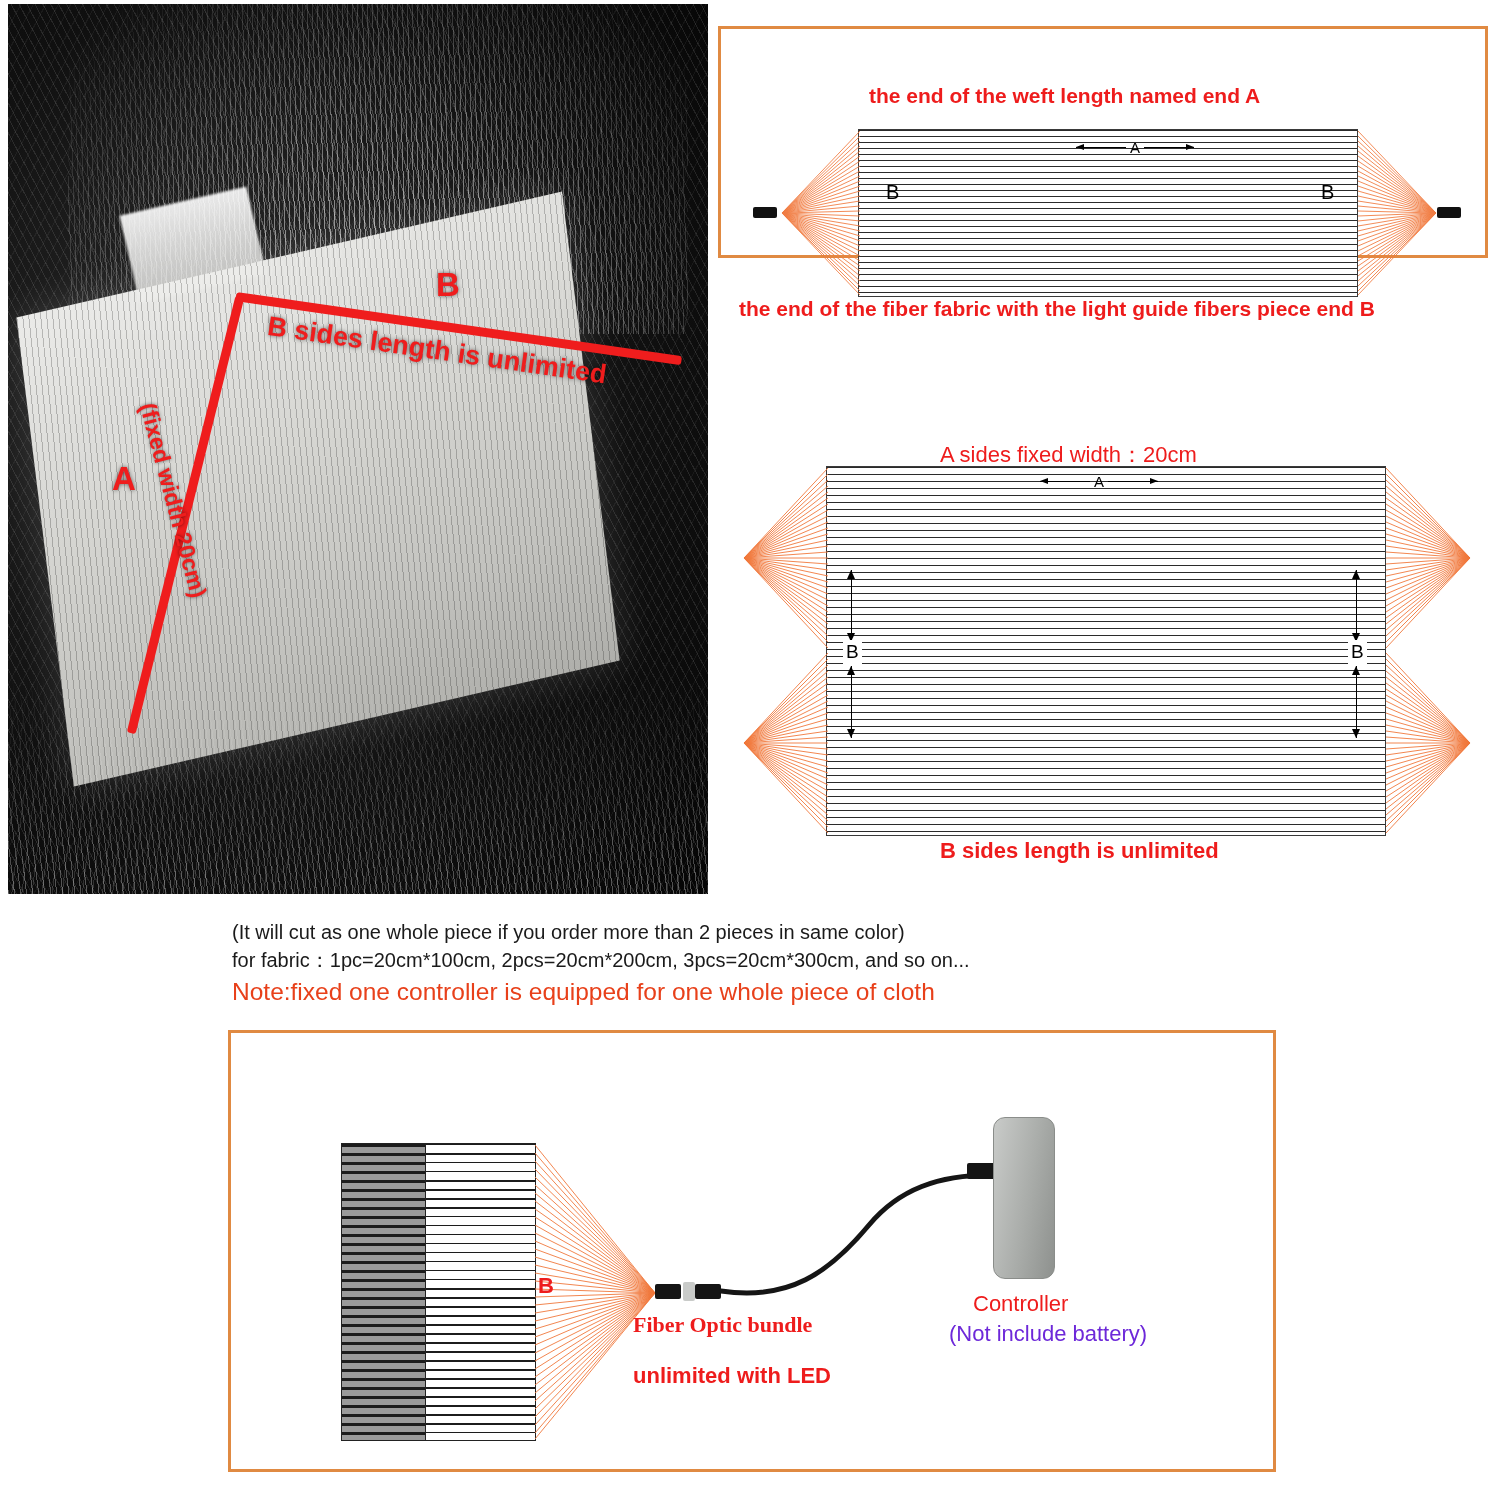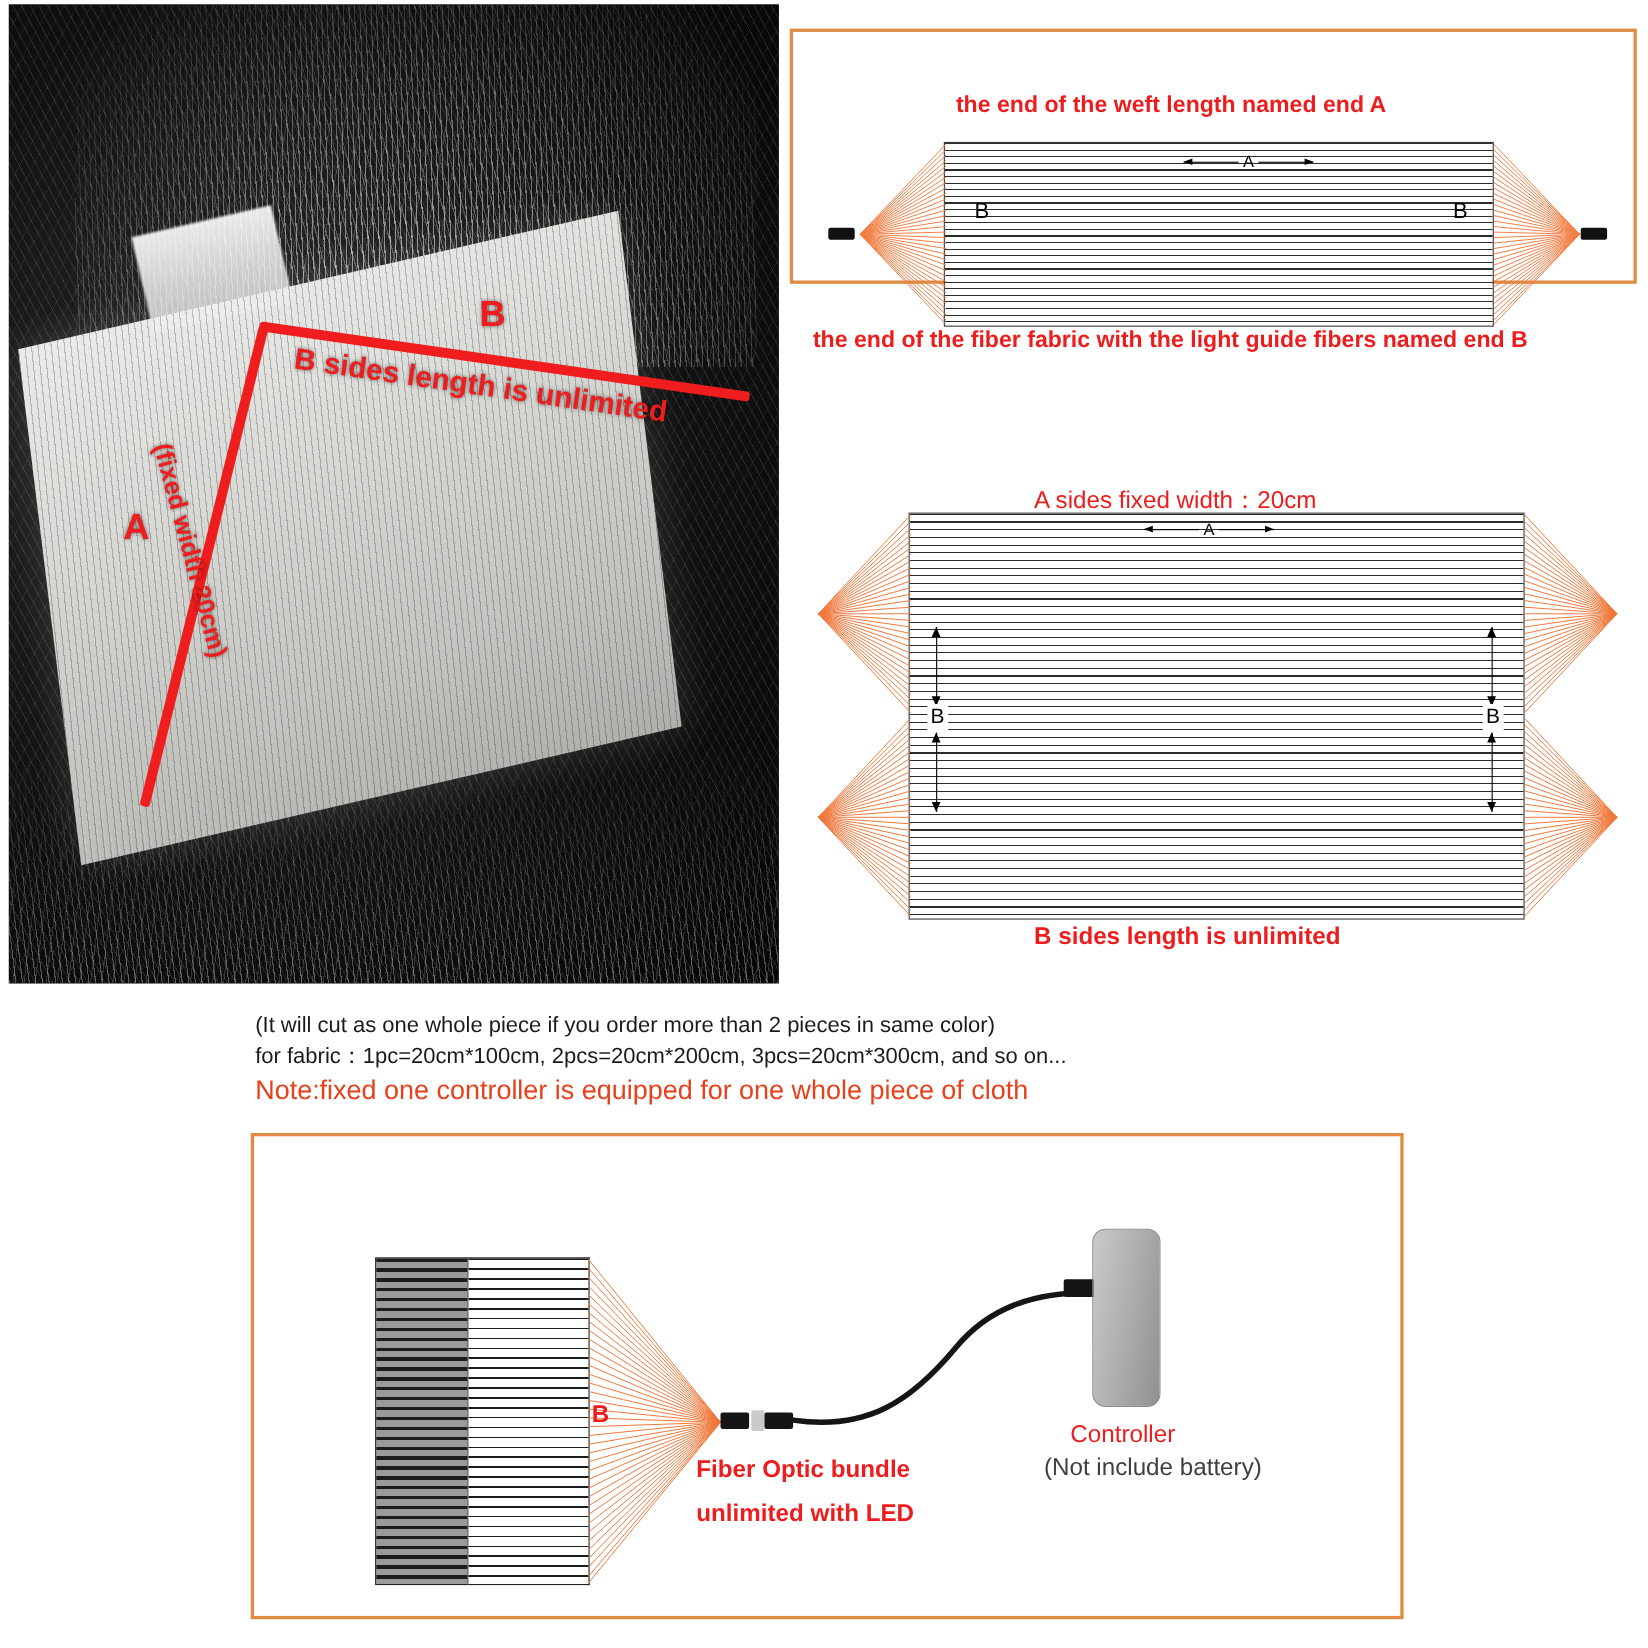"the end of the fiber" div.cap { text: named -> piece }
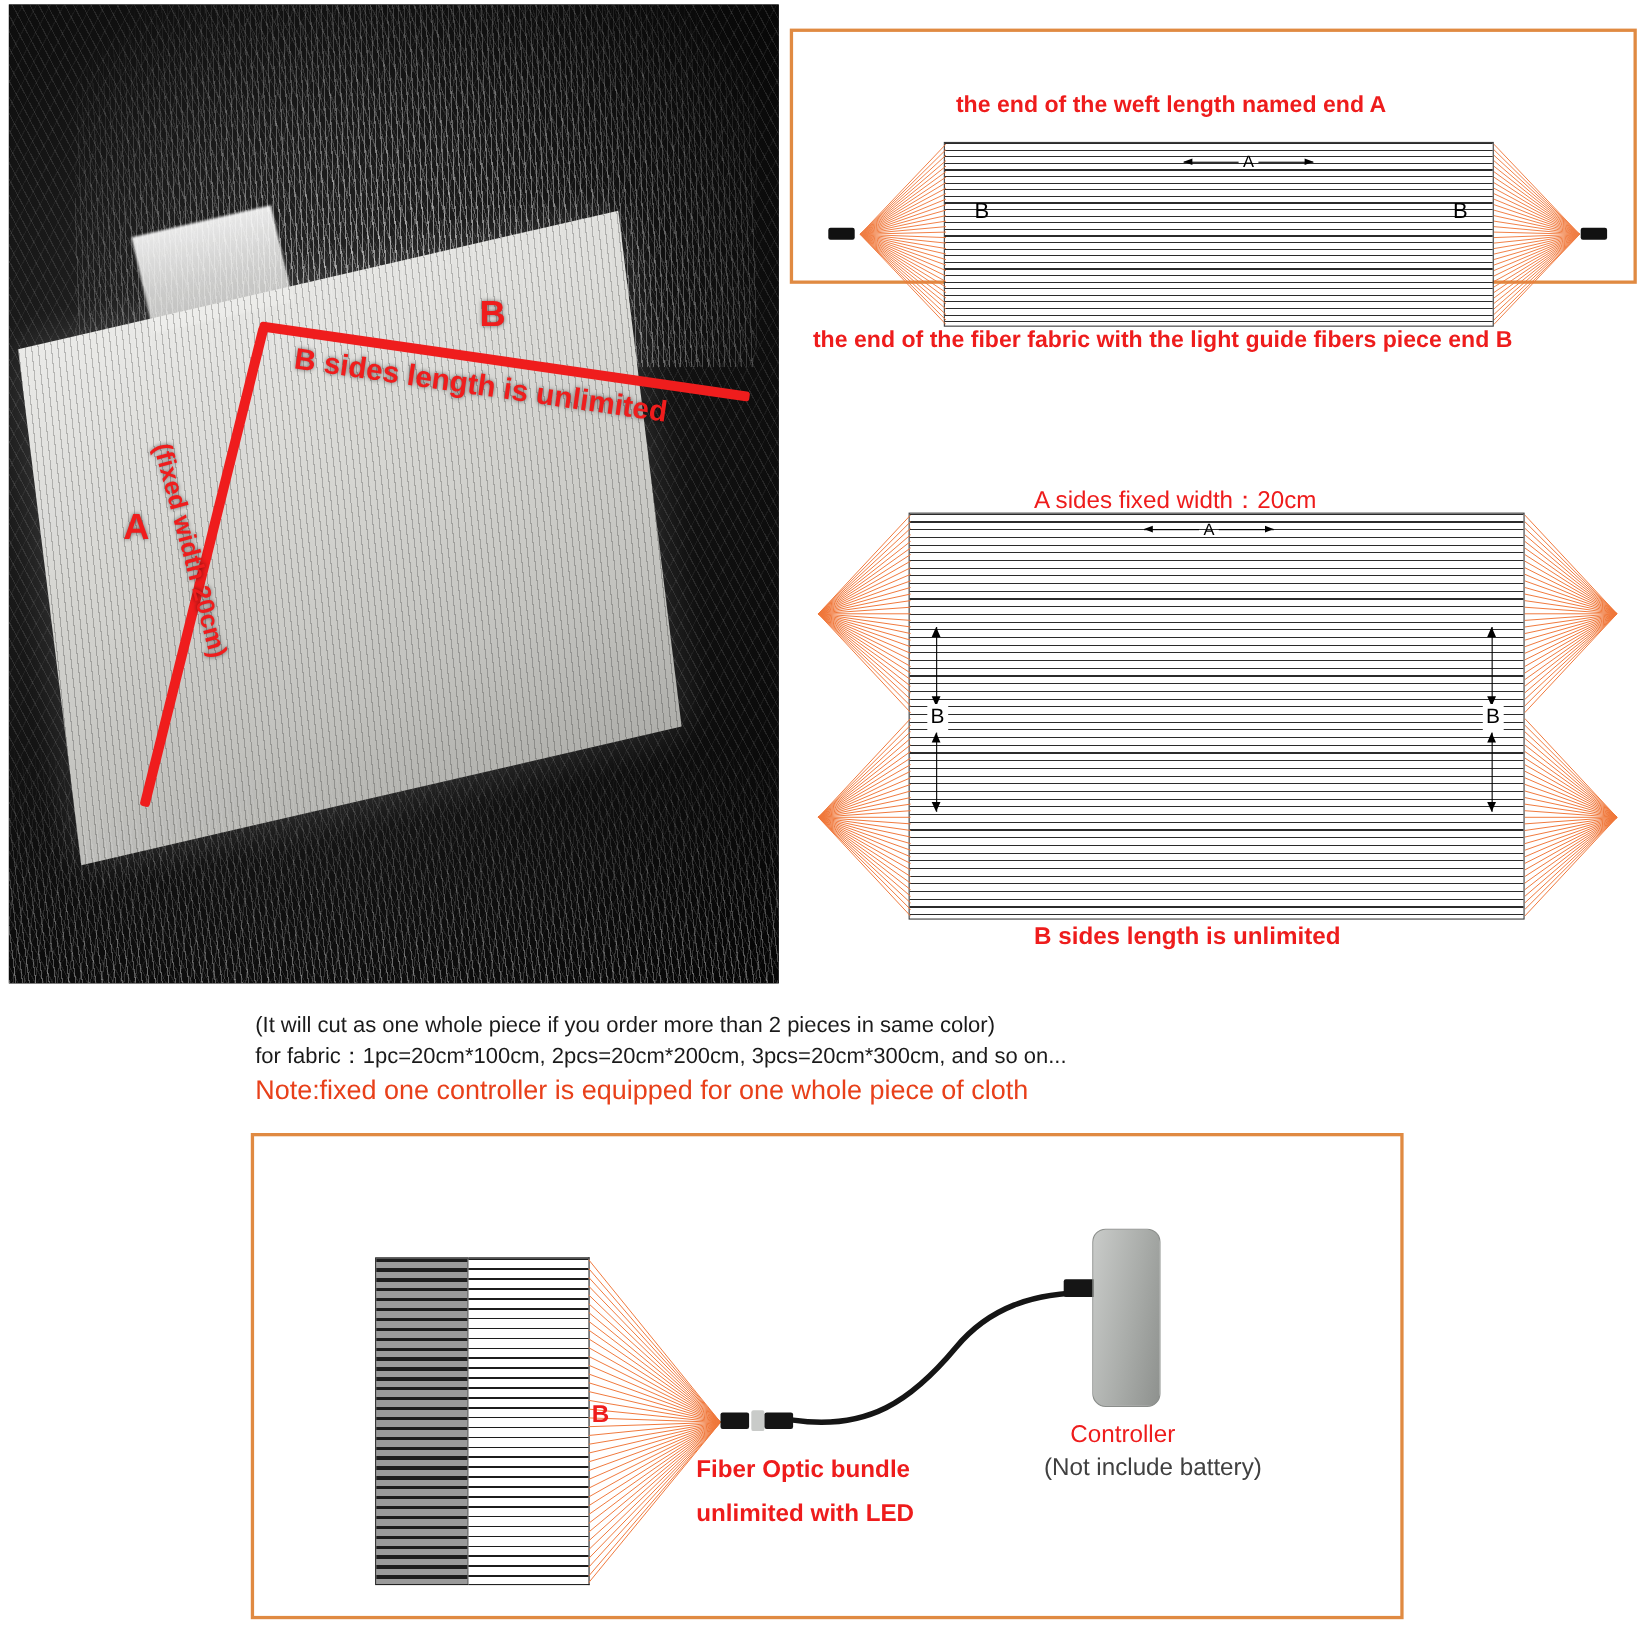"Fiber Optic bundle" .p3-cap-fiber { font-family: none -> Liberation Serif, serif; top: 290px -> 279px }
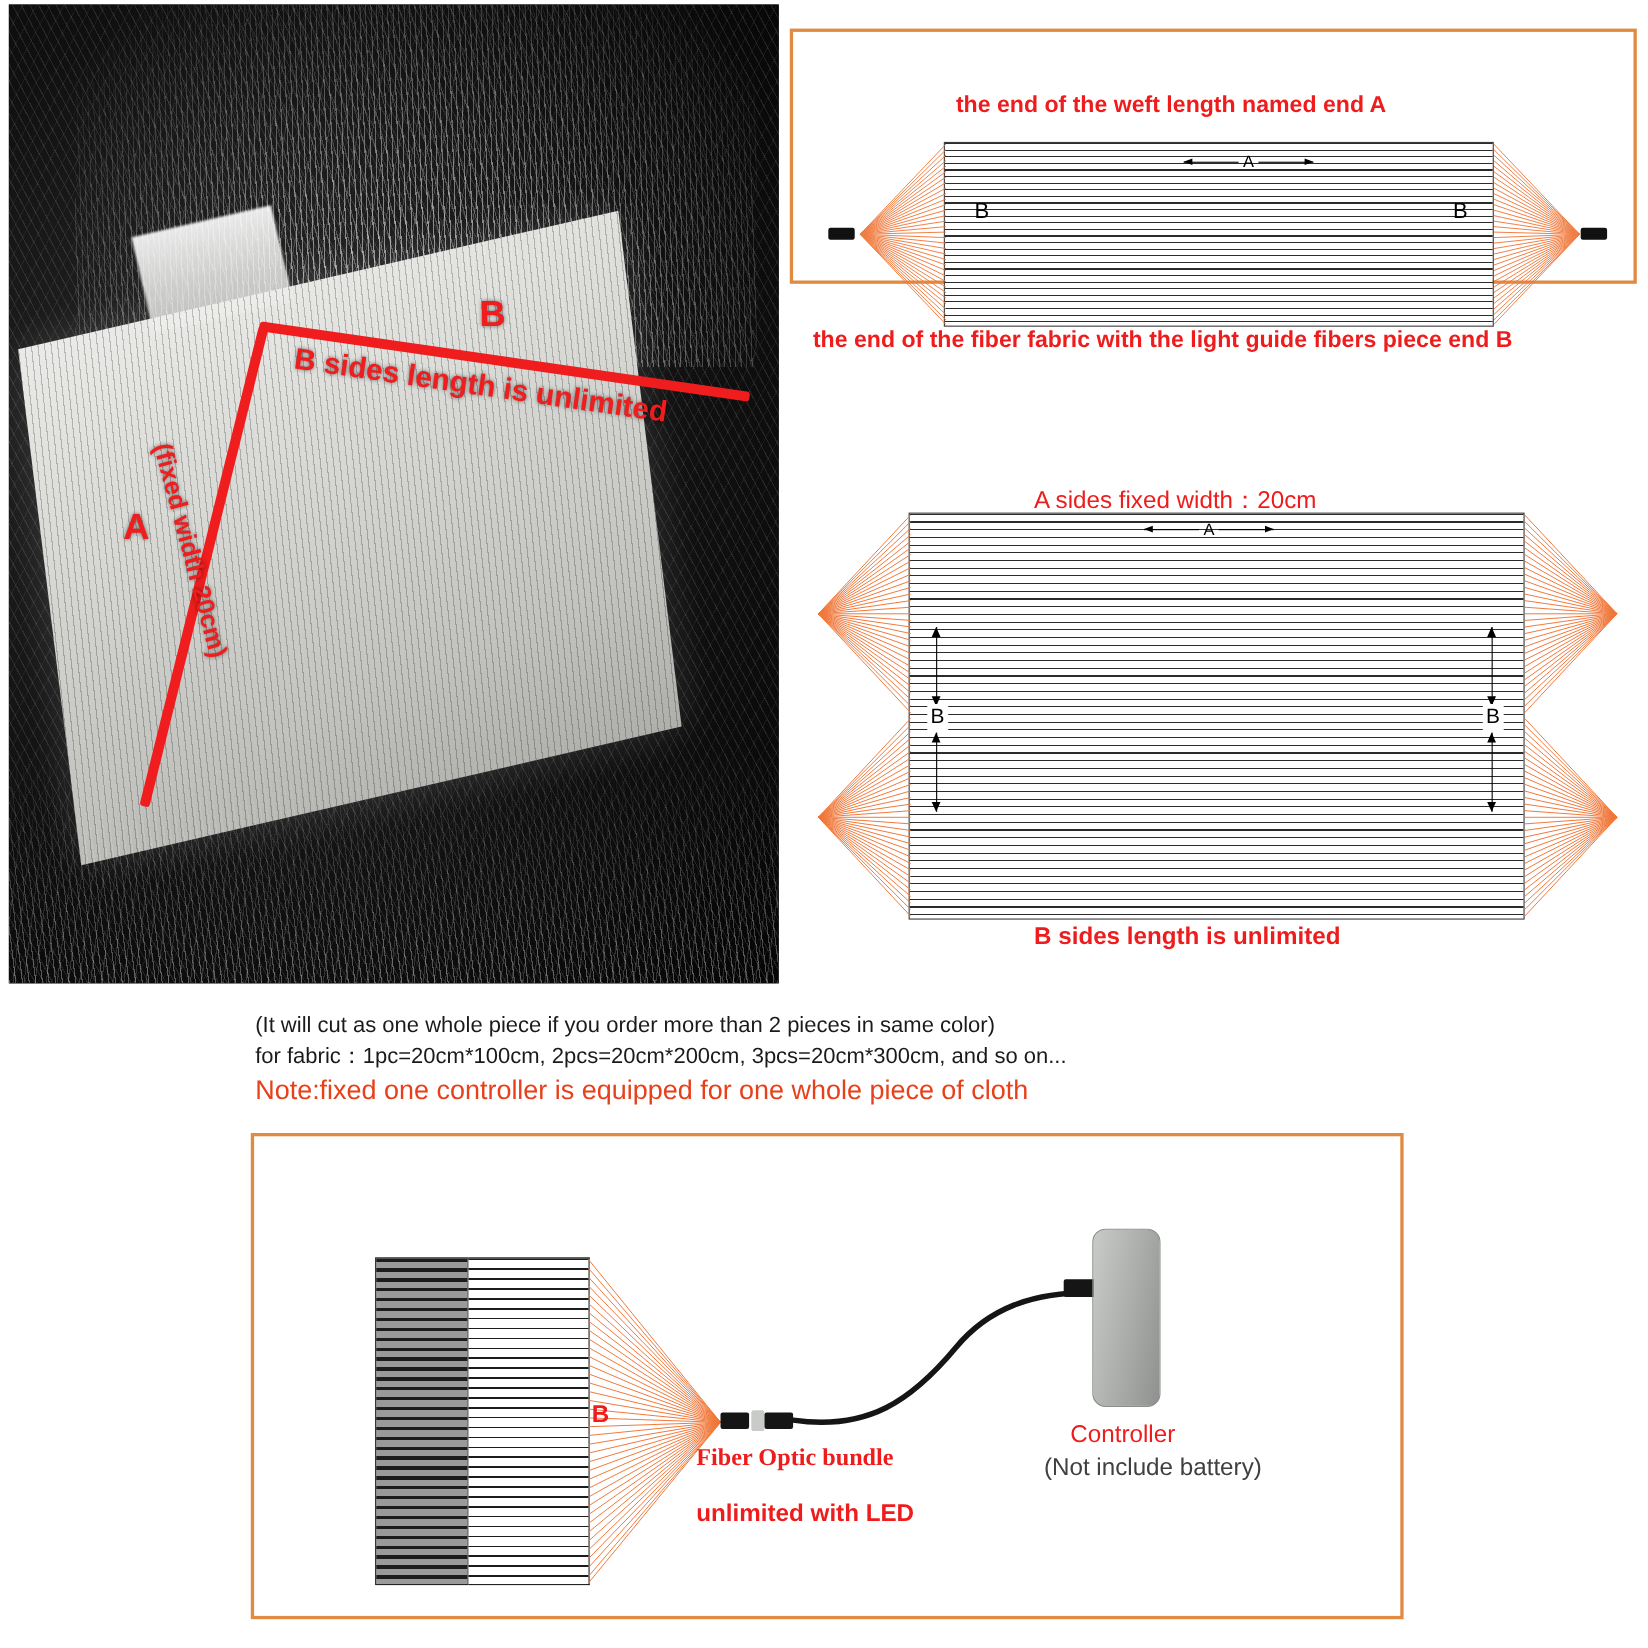"(Not include battery)" .p3-cap-ctrl2 { color: #404040 -> #6d28d9 }
